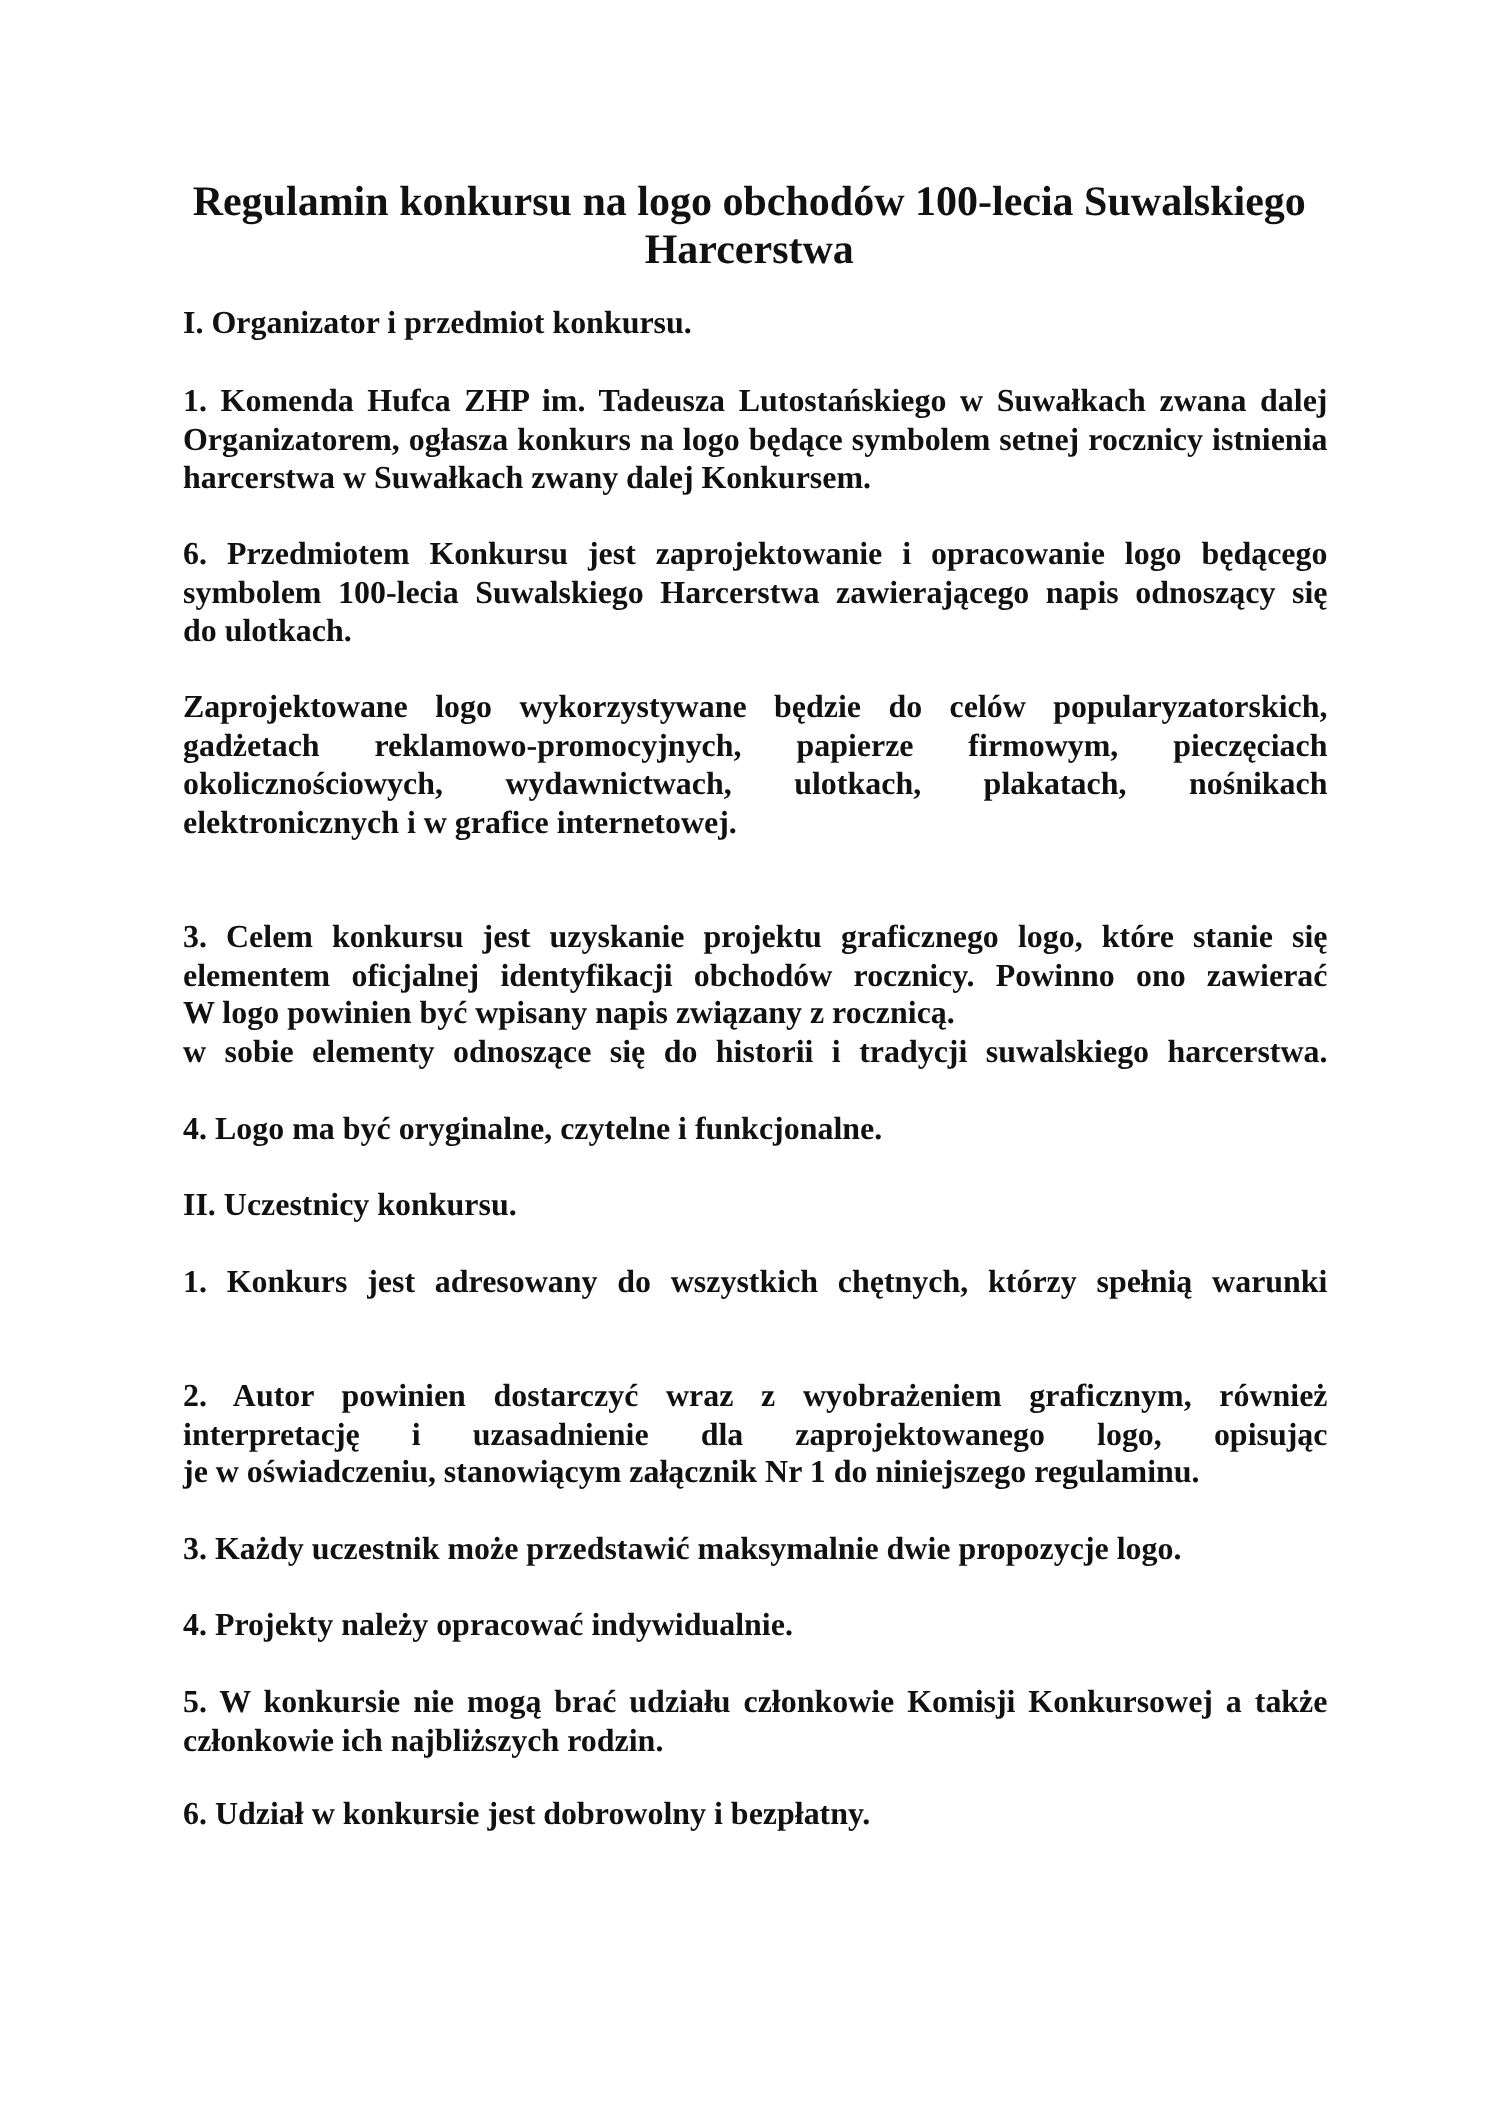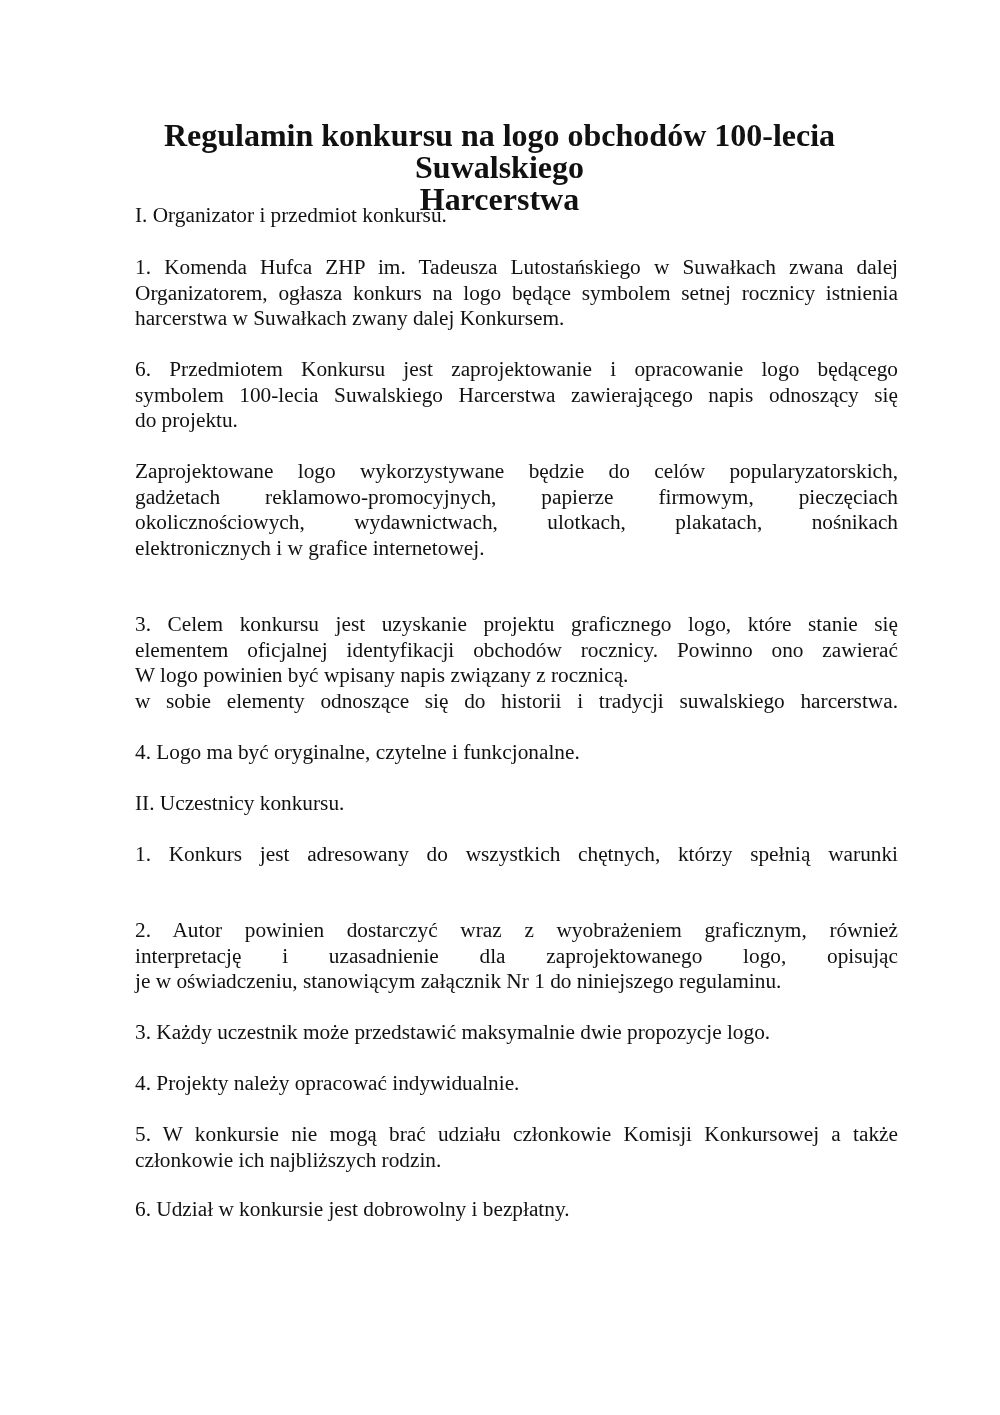"Regulamin konkursu na logo obchodów" .title { font-size: 32px -> 28px }
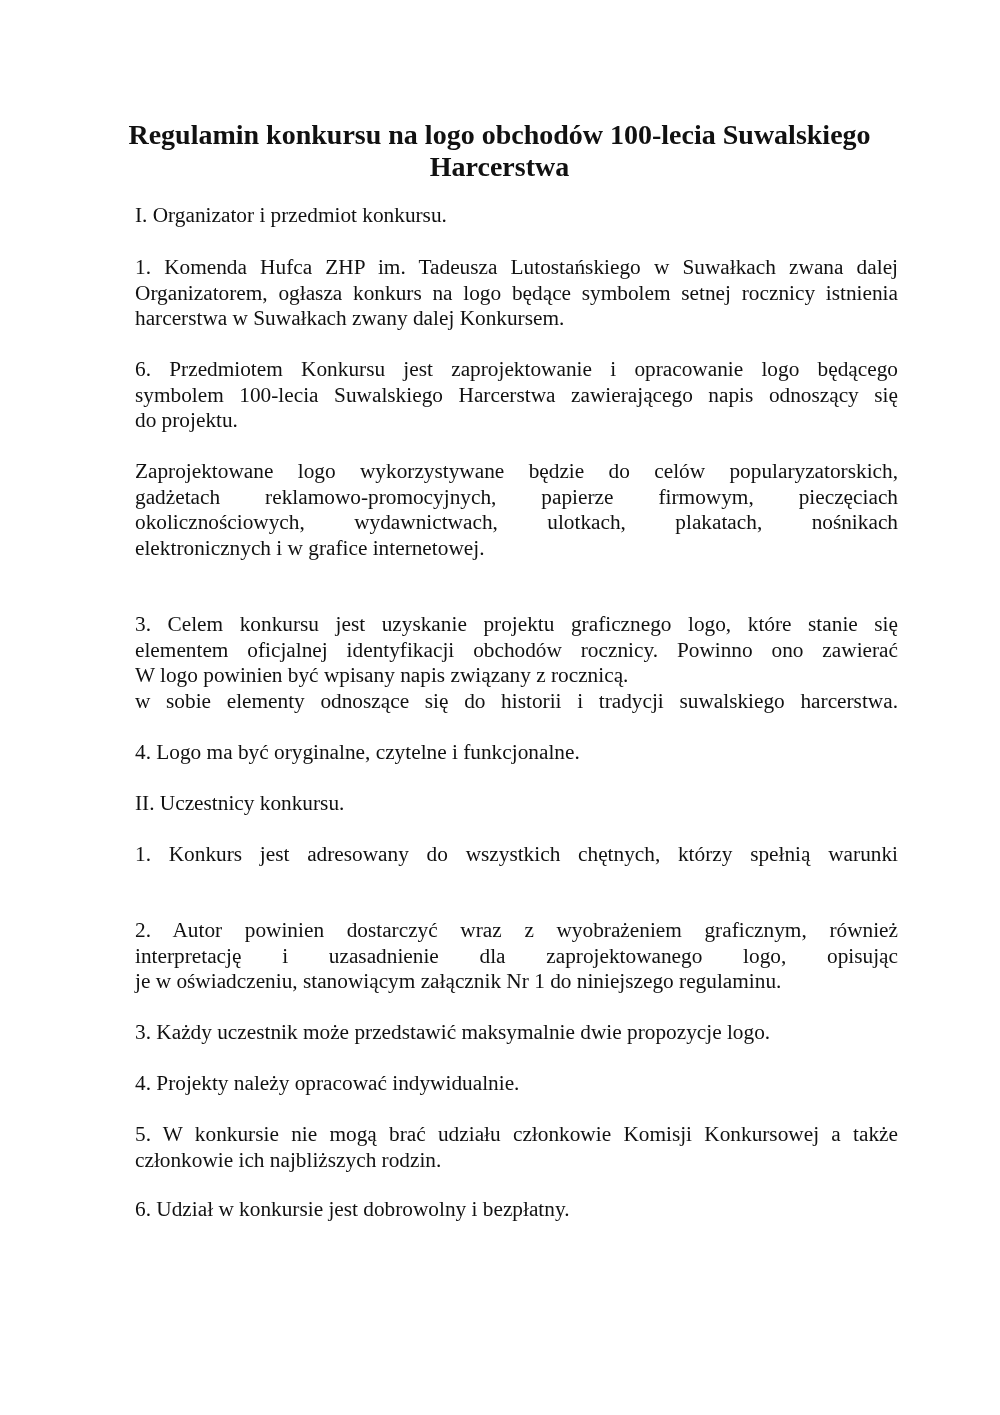"I. Organizator i przedmiot konkursu." .p { font-weight: none -> bold; left: 17px -> 4px }
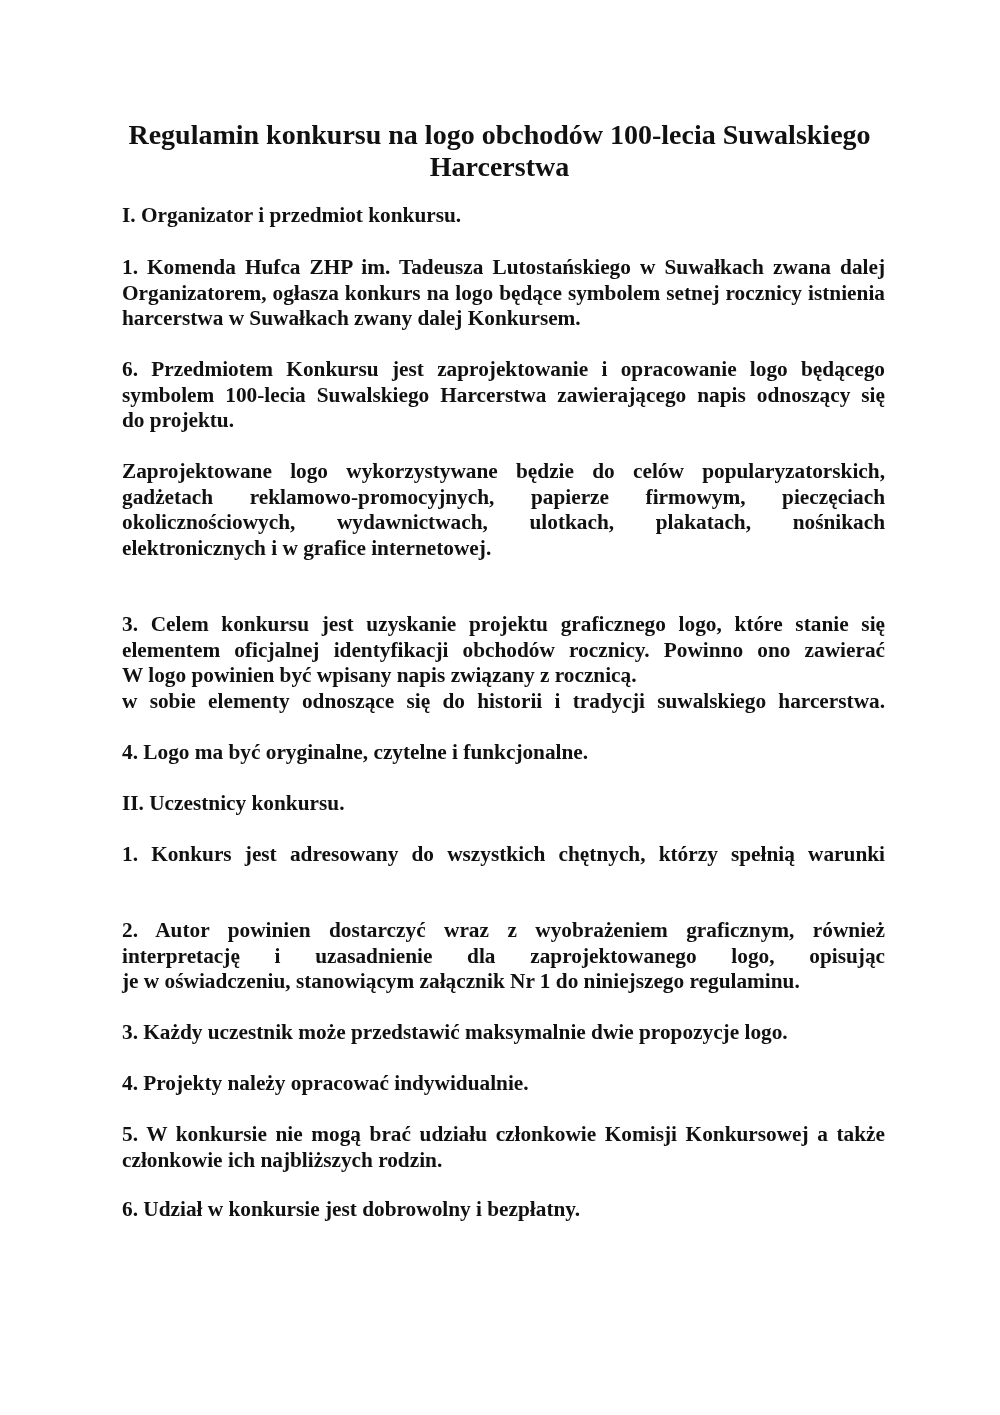"do projektu." span.line { text: projektu -> ulotkach }
